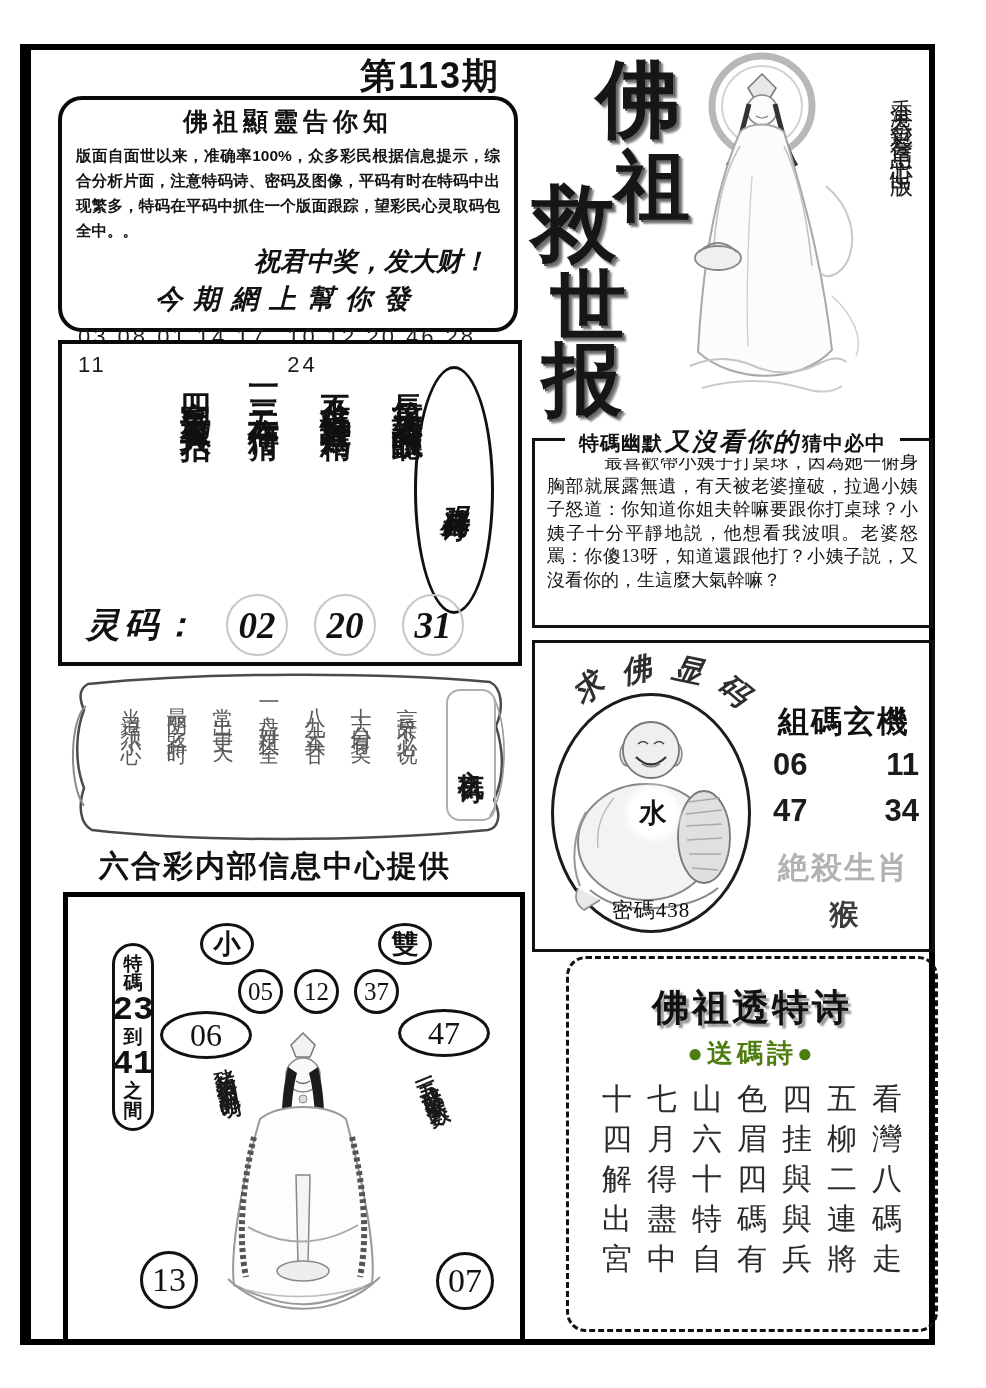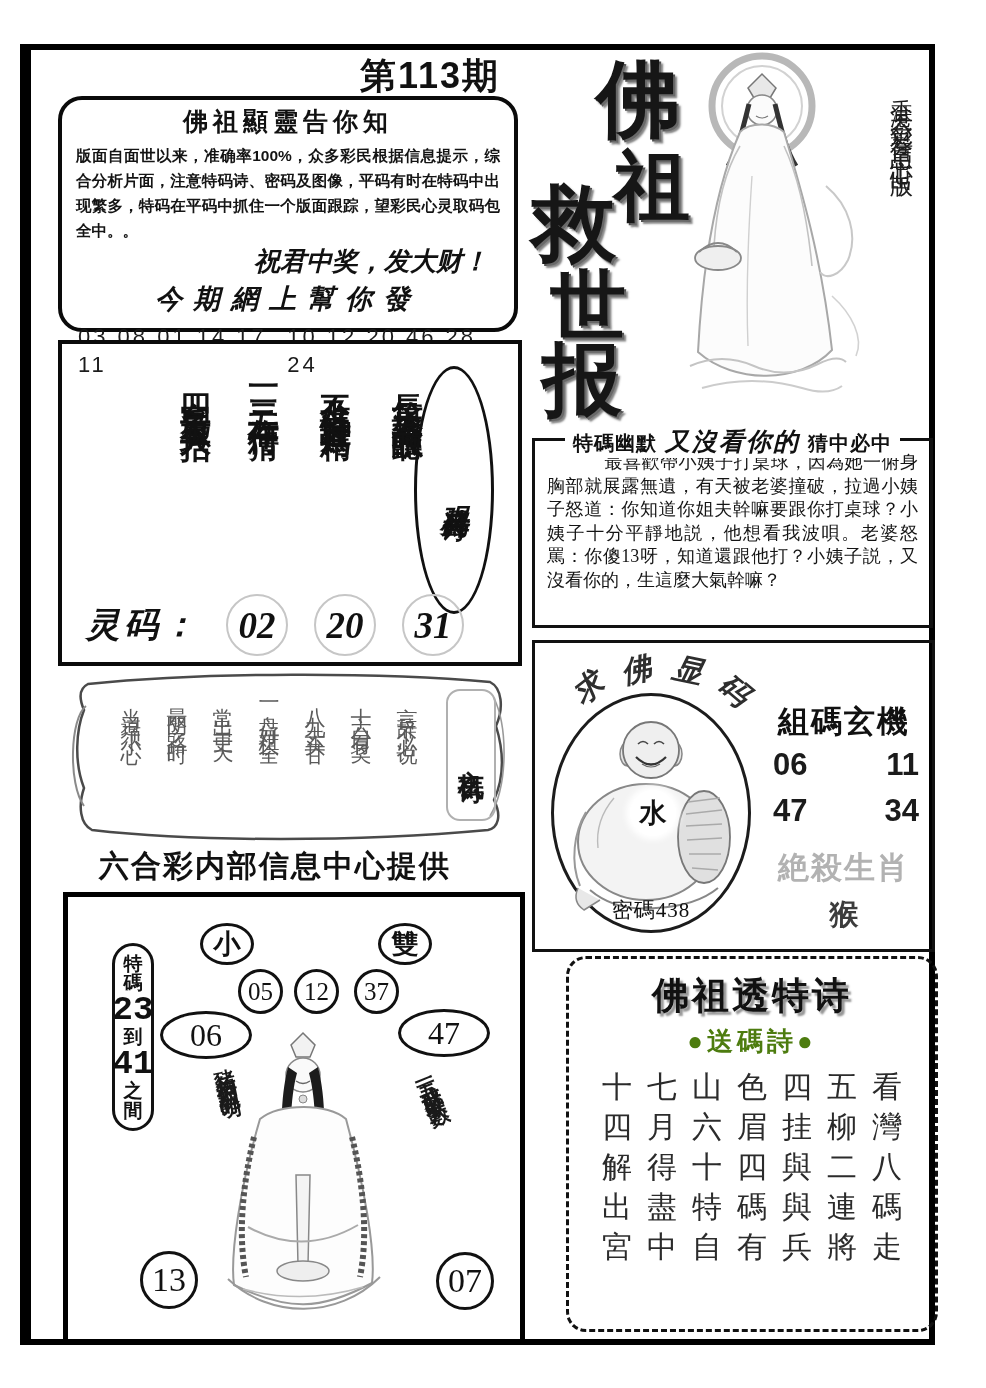"特碼幽默" .joke-title { gap: 8px -> 2px }
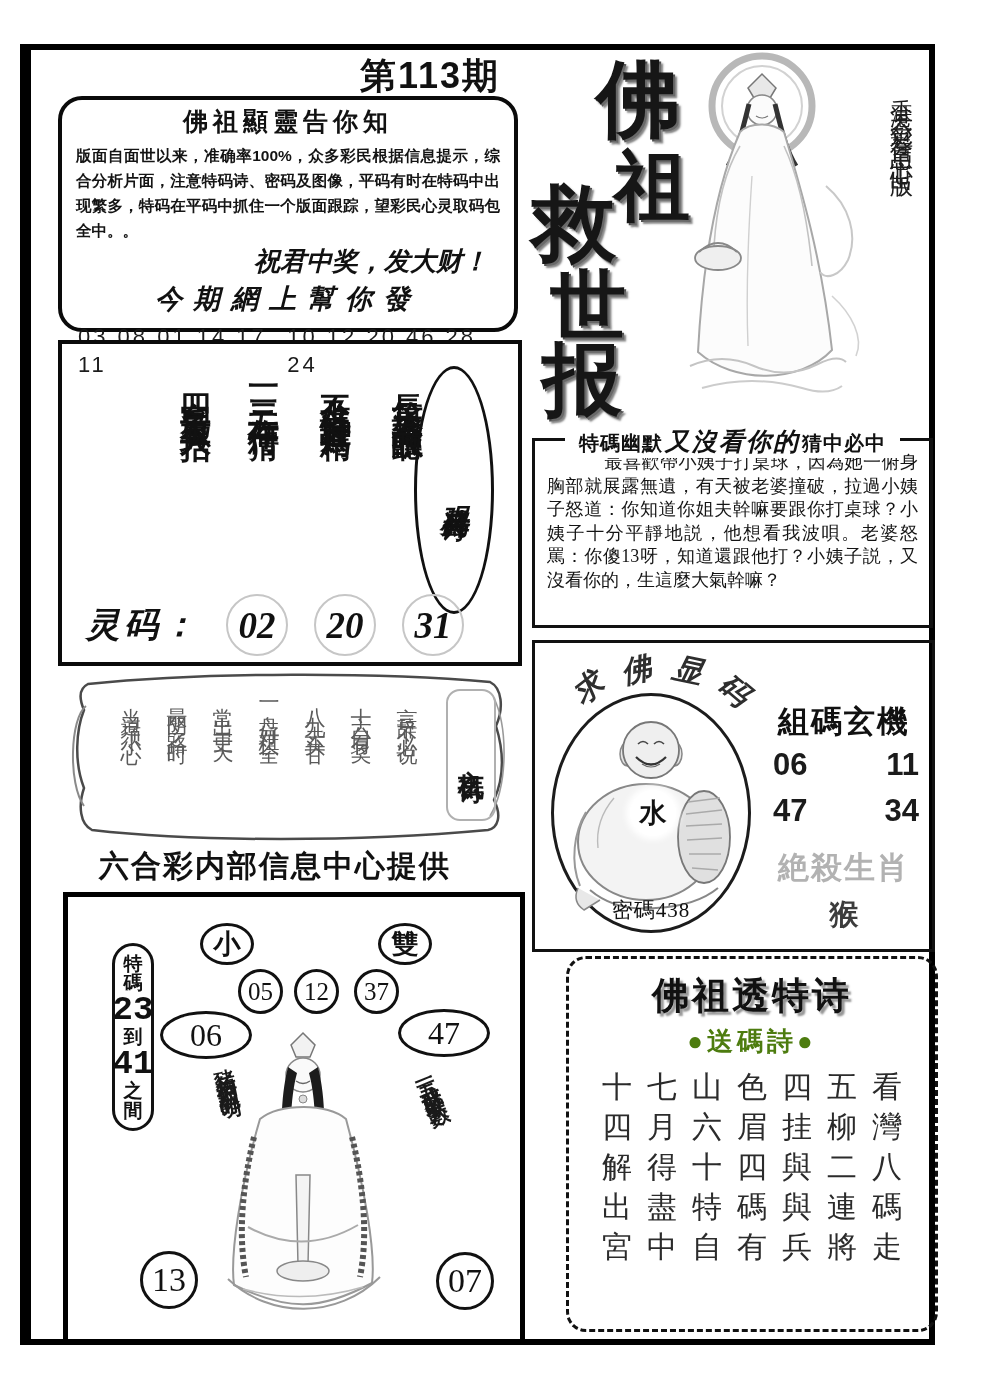"佛祖透特诗" .toute-title { margin-top: 12px -> 24px }
